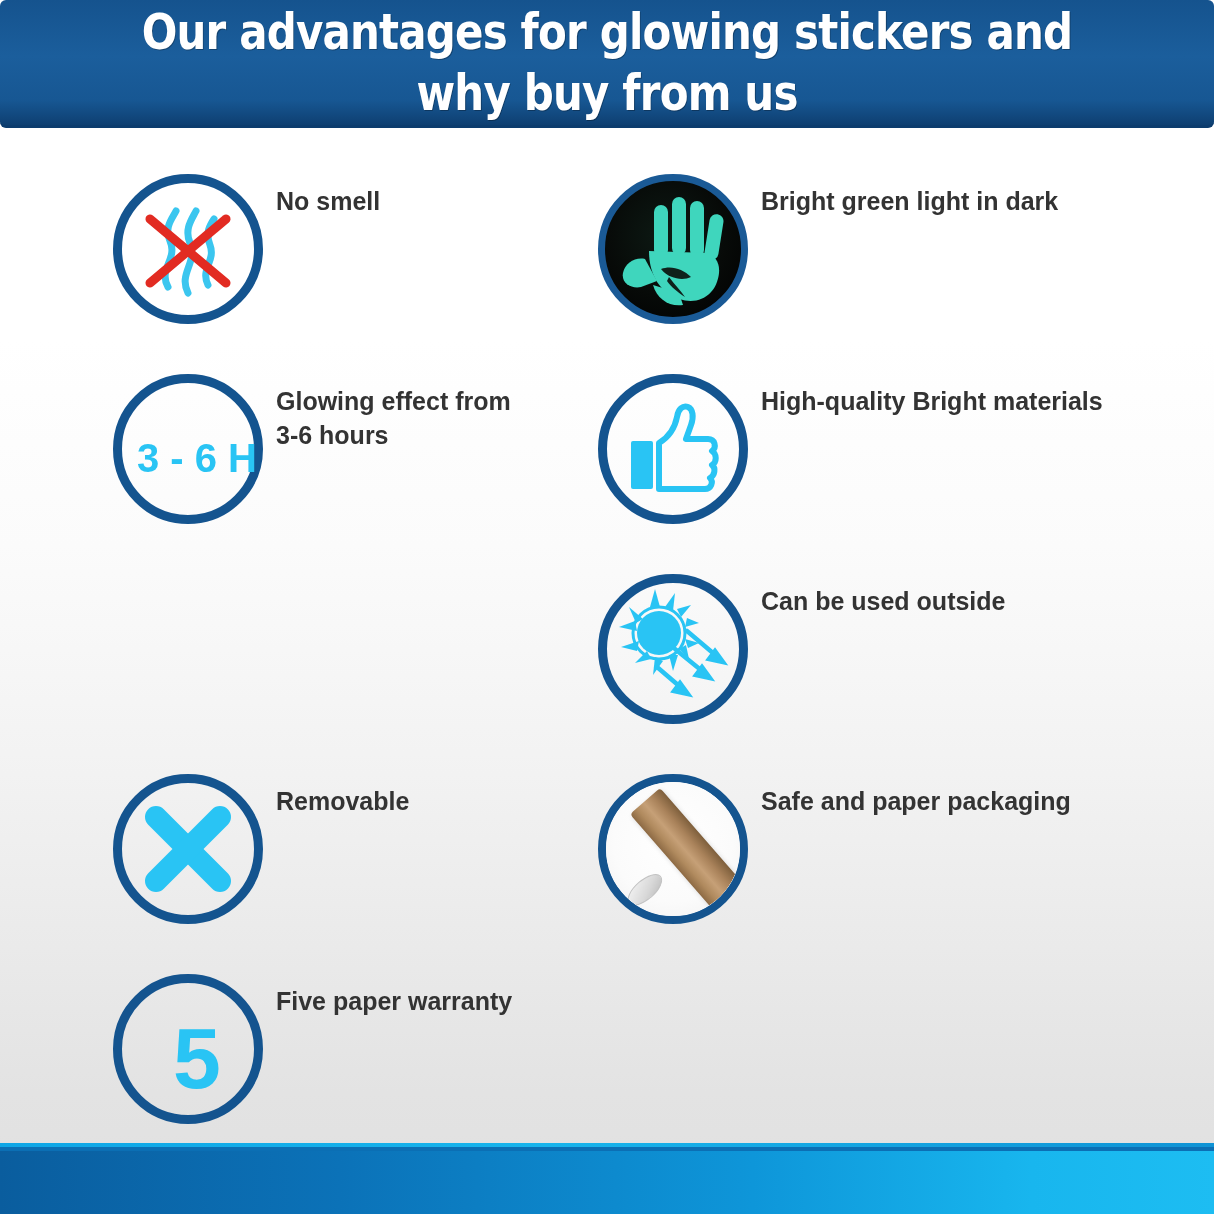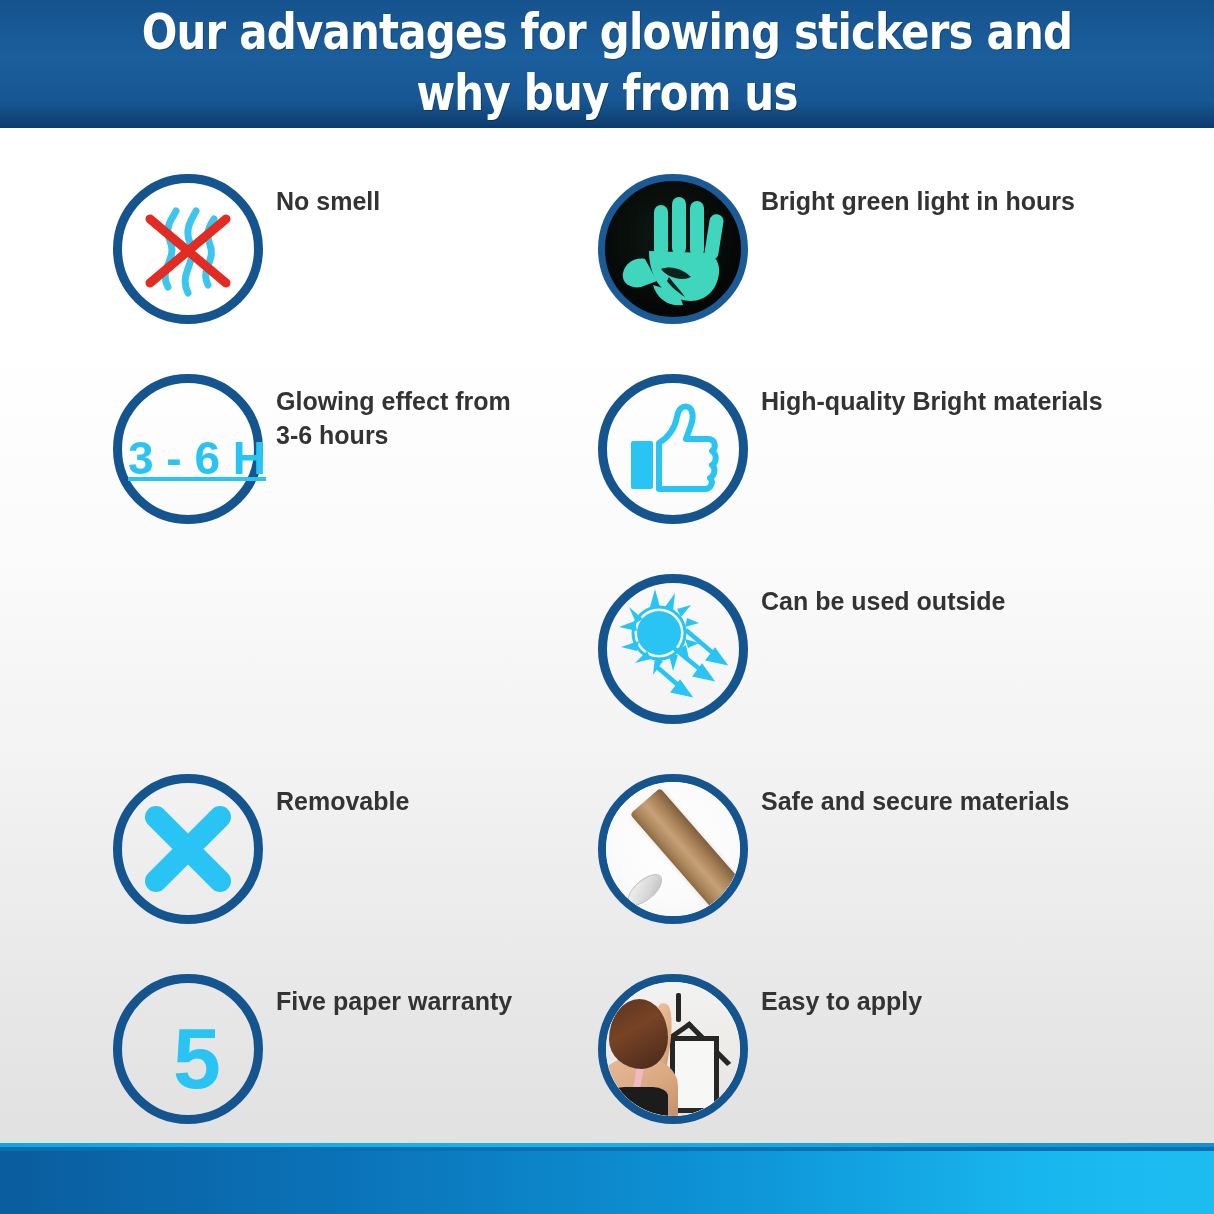"Our advantages for glowing stickers" #header { border-radius: none -> 6px }
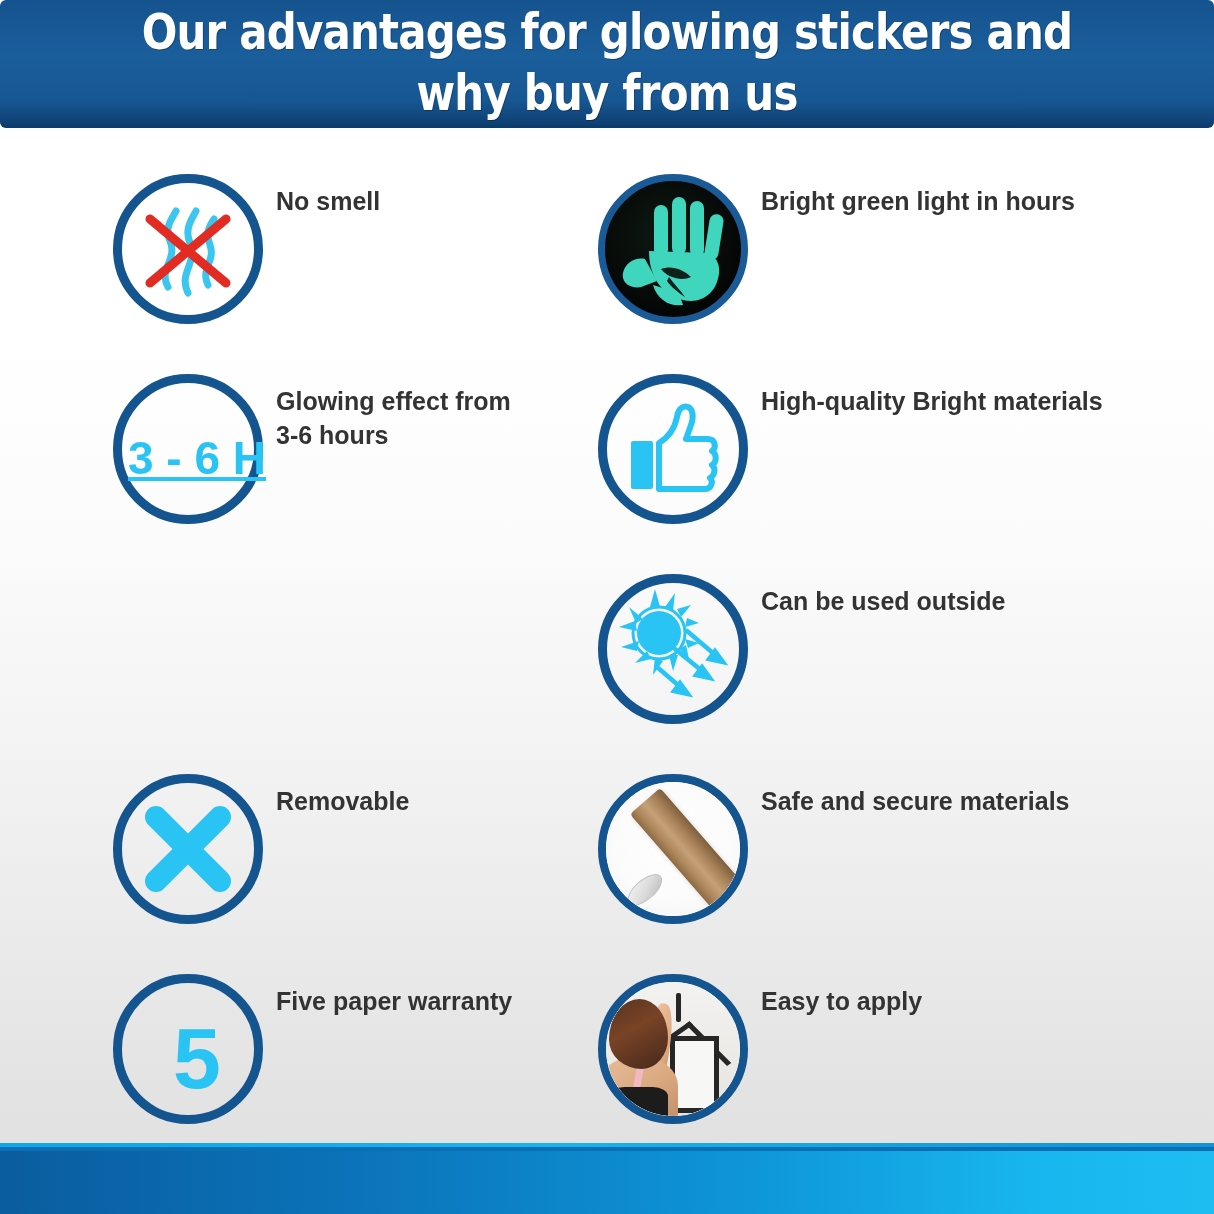"Bright green light in hours" div.feature-label { text: hours -> dark }
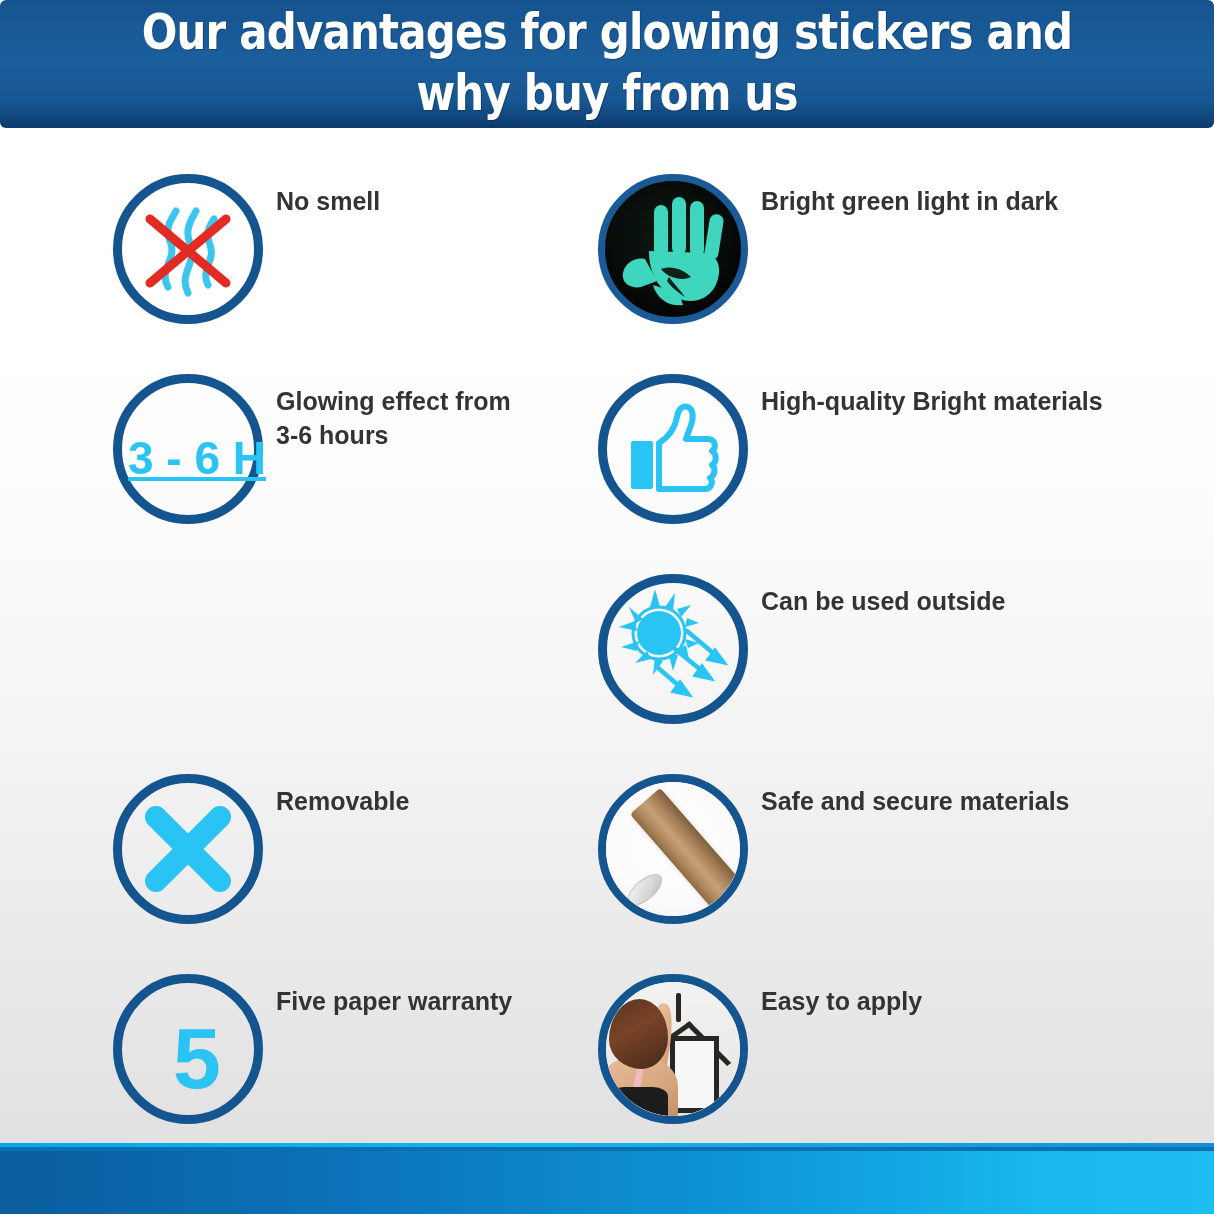"3 - 6 H" .badge-text.hours { font-size: 46px -> 40px; text-decoration: underline -> none }
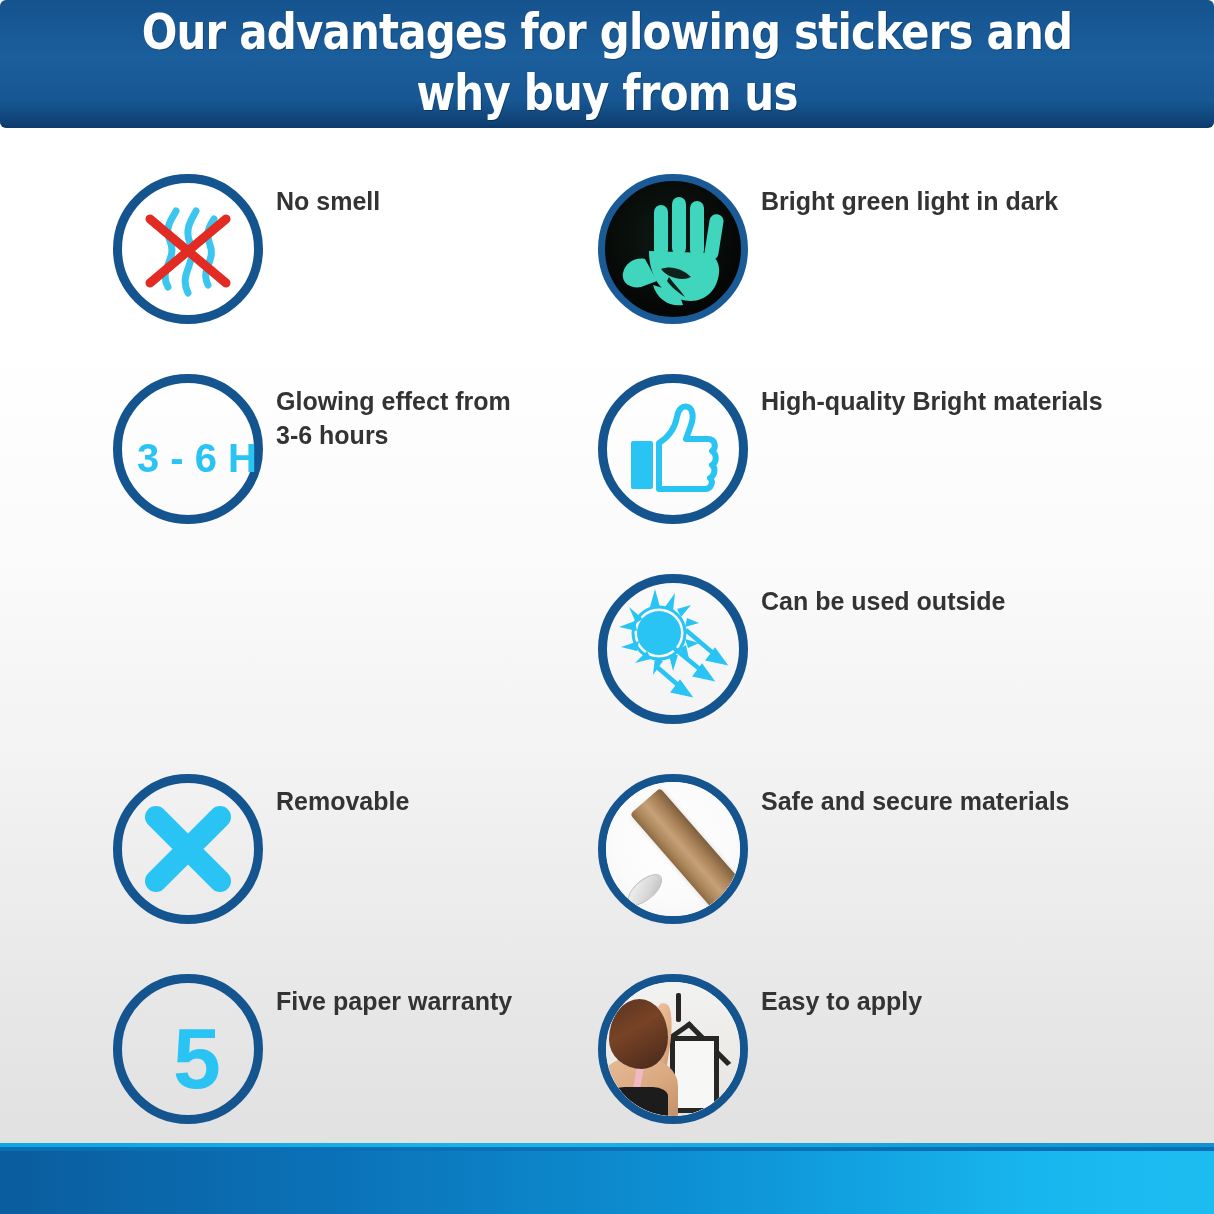"Safe and secure materials" div.feature-label { text: secure materials -> paper packaging }
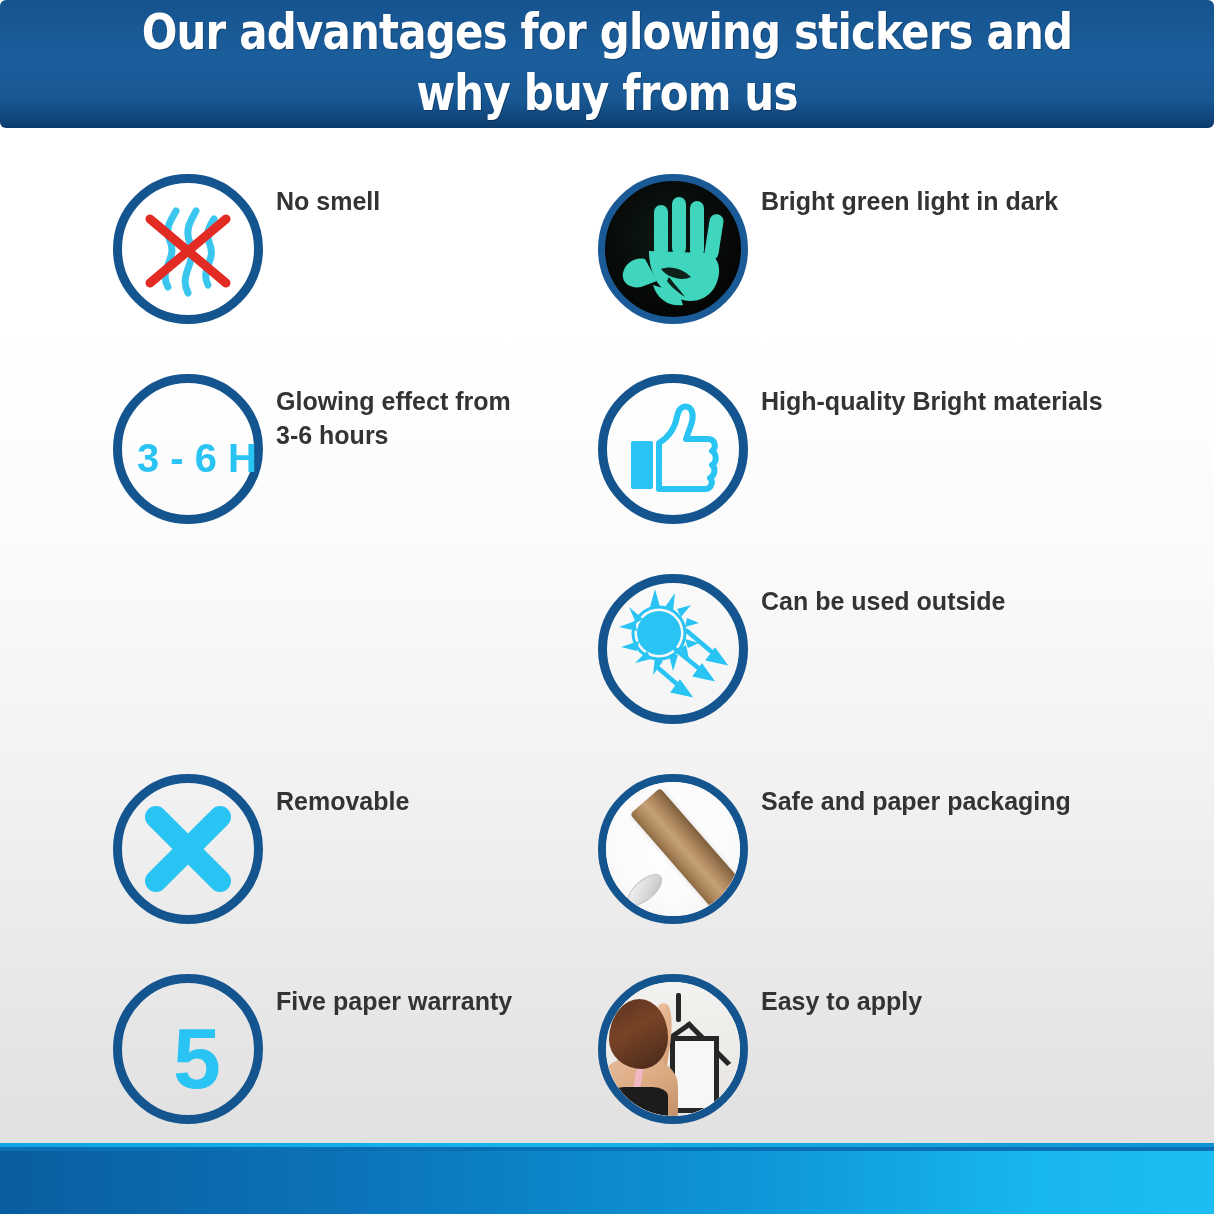"Easy to apply" div.feature { html: <div> <div> <div> <div></div> <div></div> <div></div> <div></div> <div></div> <div></div> <div></div> <div></div> <div></div> </div> </div> <div>Easy to apply</div> </div> -> none }
